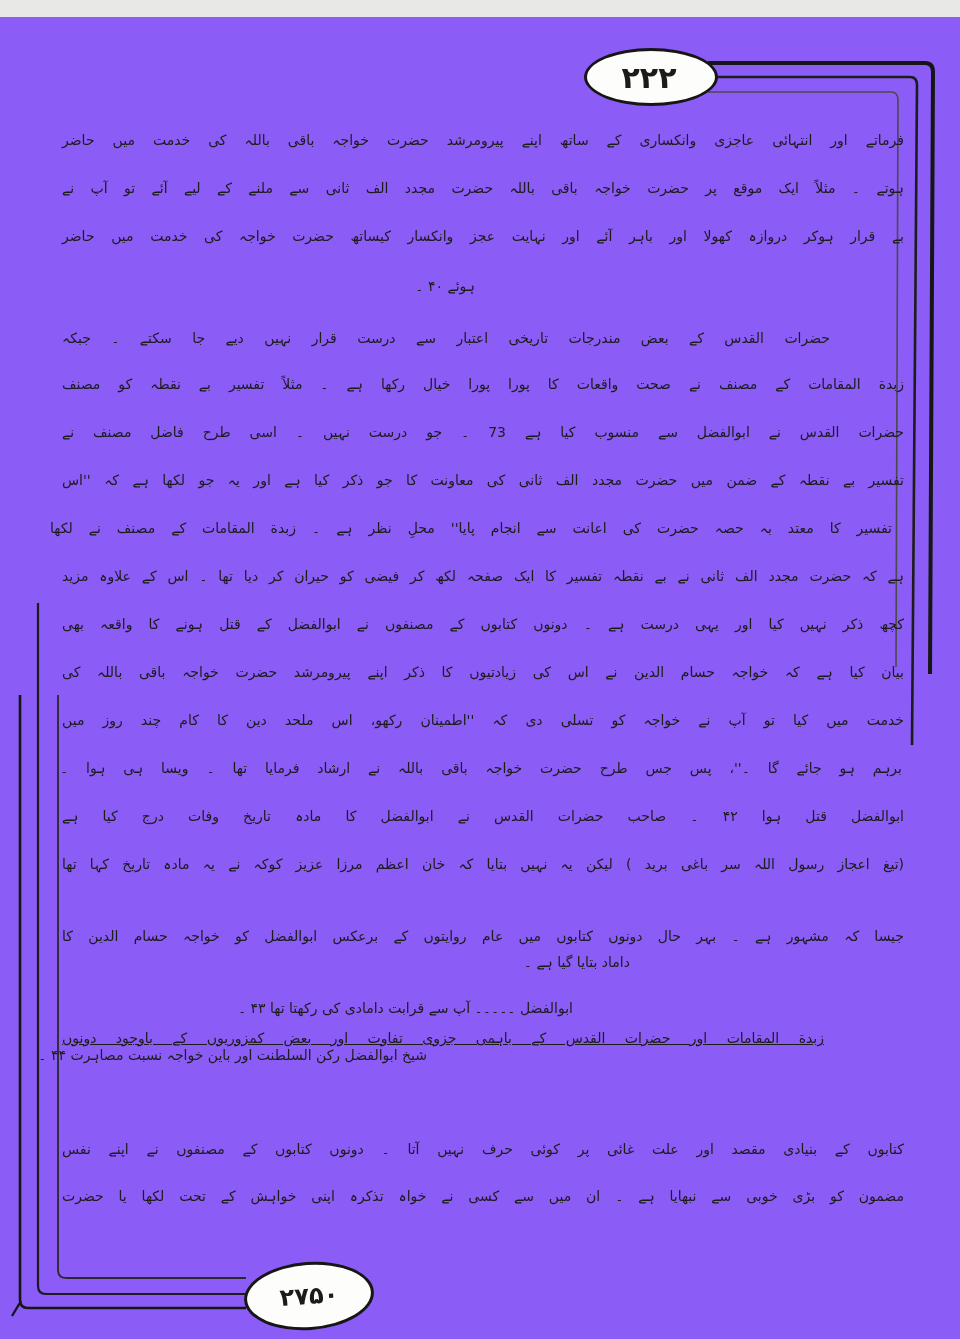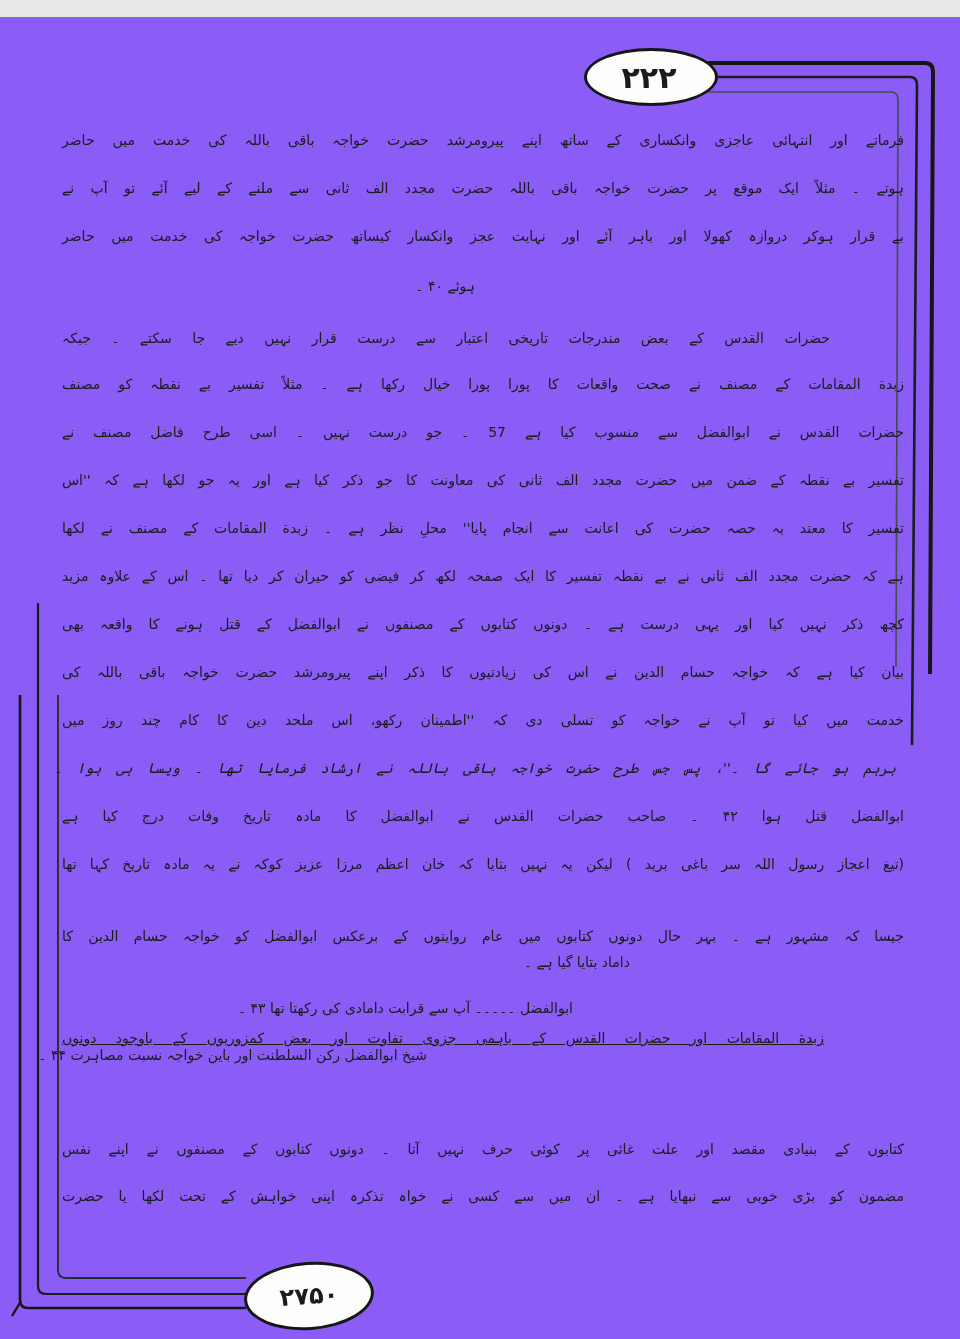"حضرات القدس نے ابوالفضل سے" div.line { text: 57 -> 73 }
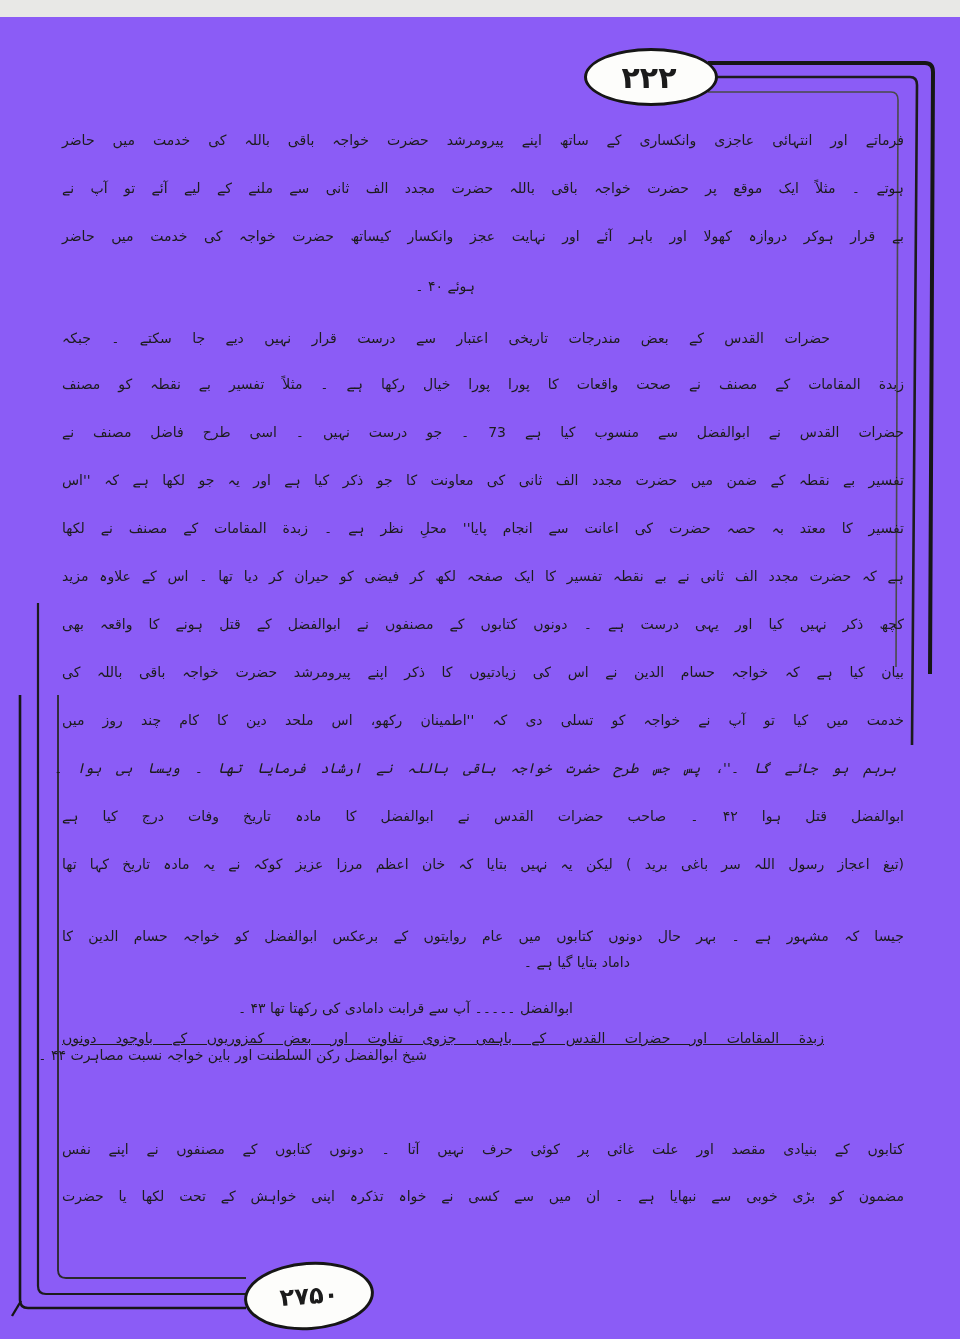"تفسیر کا معتد بہ حصہ" div.line { left: 62px -> 50px }
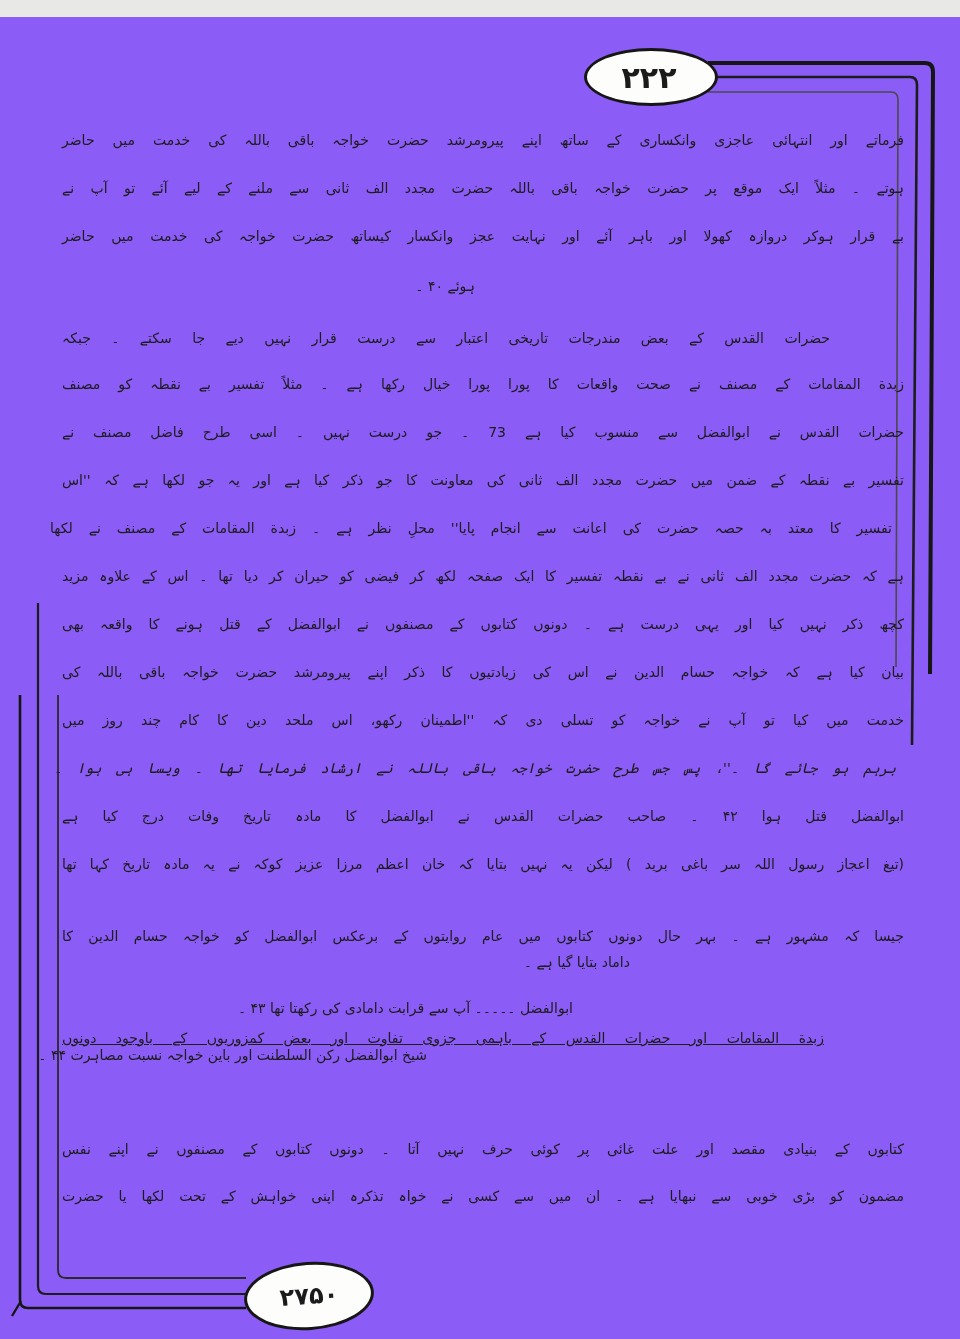"برہم ہو جائے گا ۔''،" div.line { font-style: italic -> none; left: 54px -> 60px }
